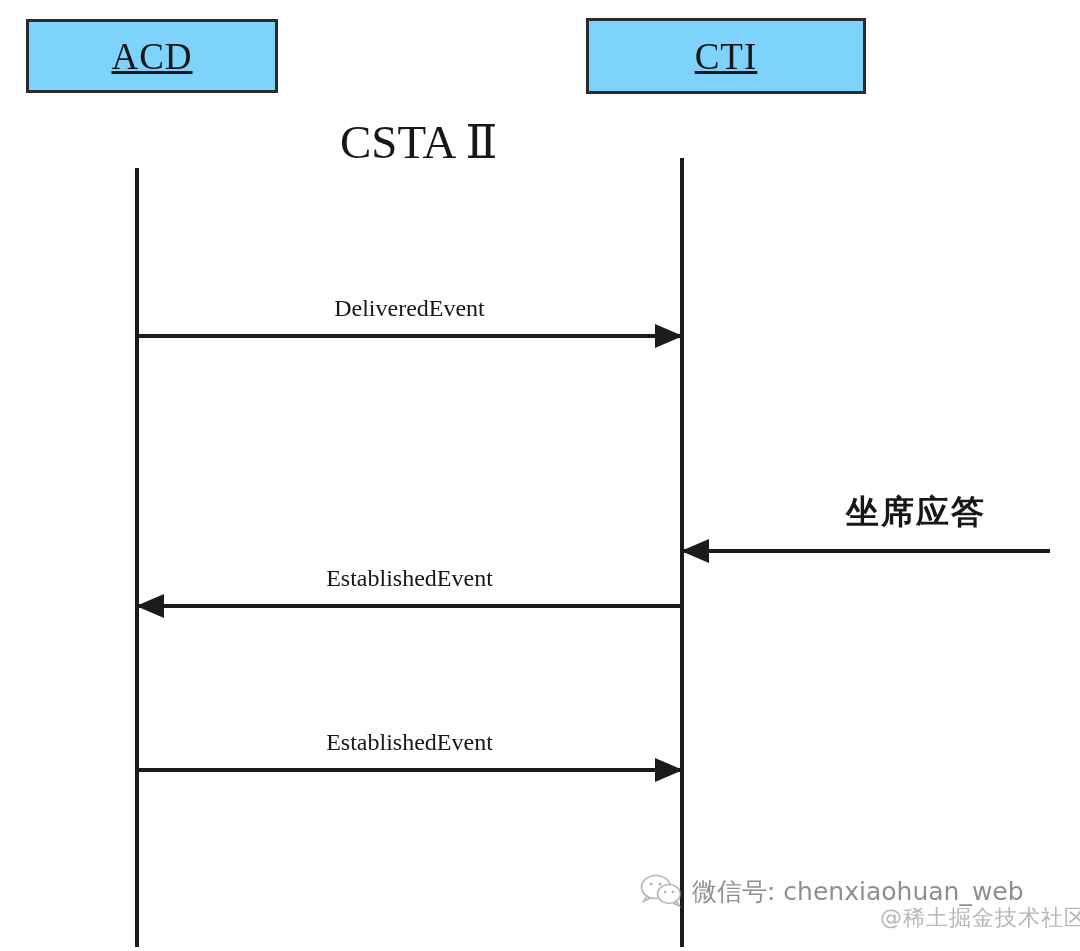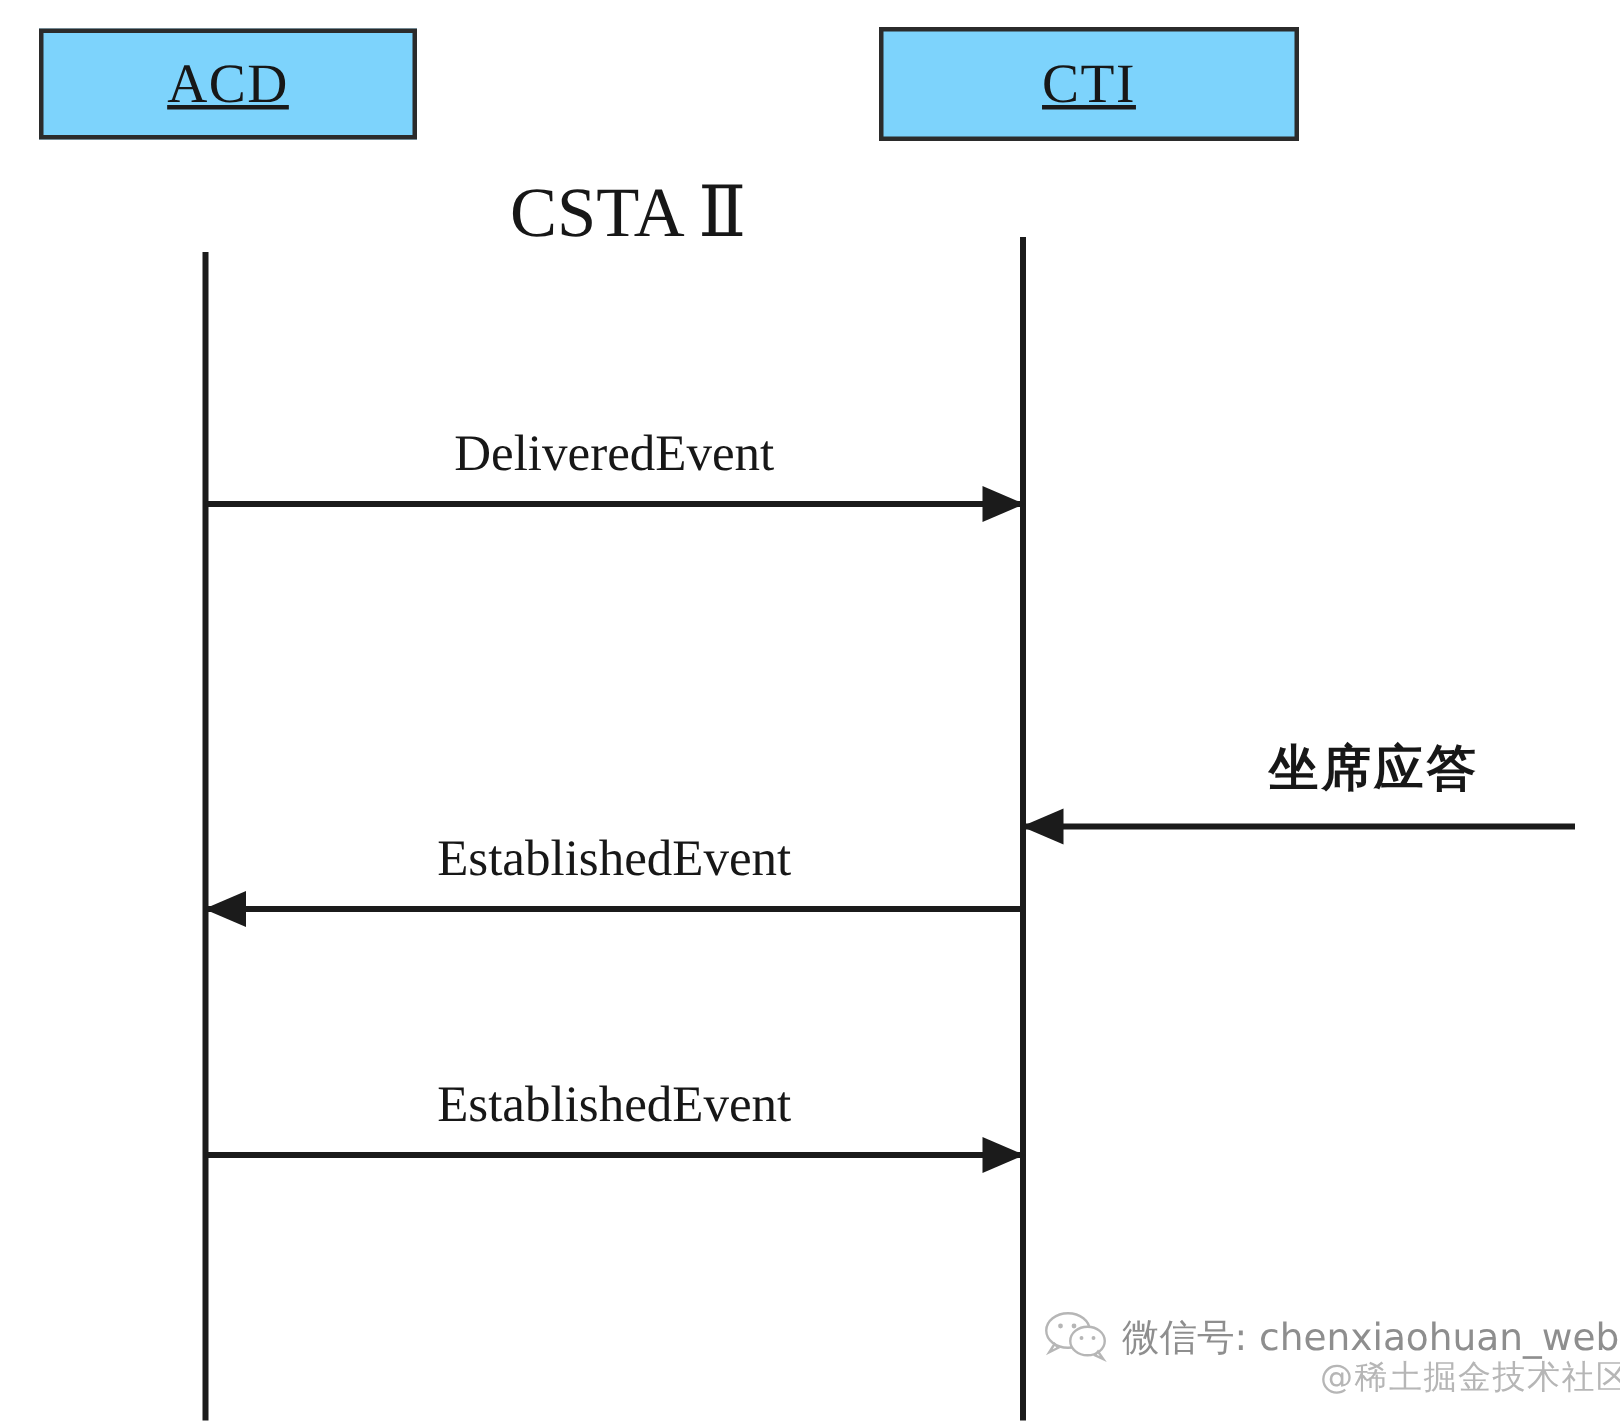"DeliveredEvent" .msg-label { font-size: 34px -> 24px }
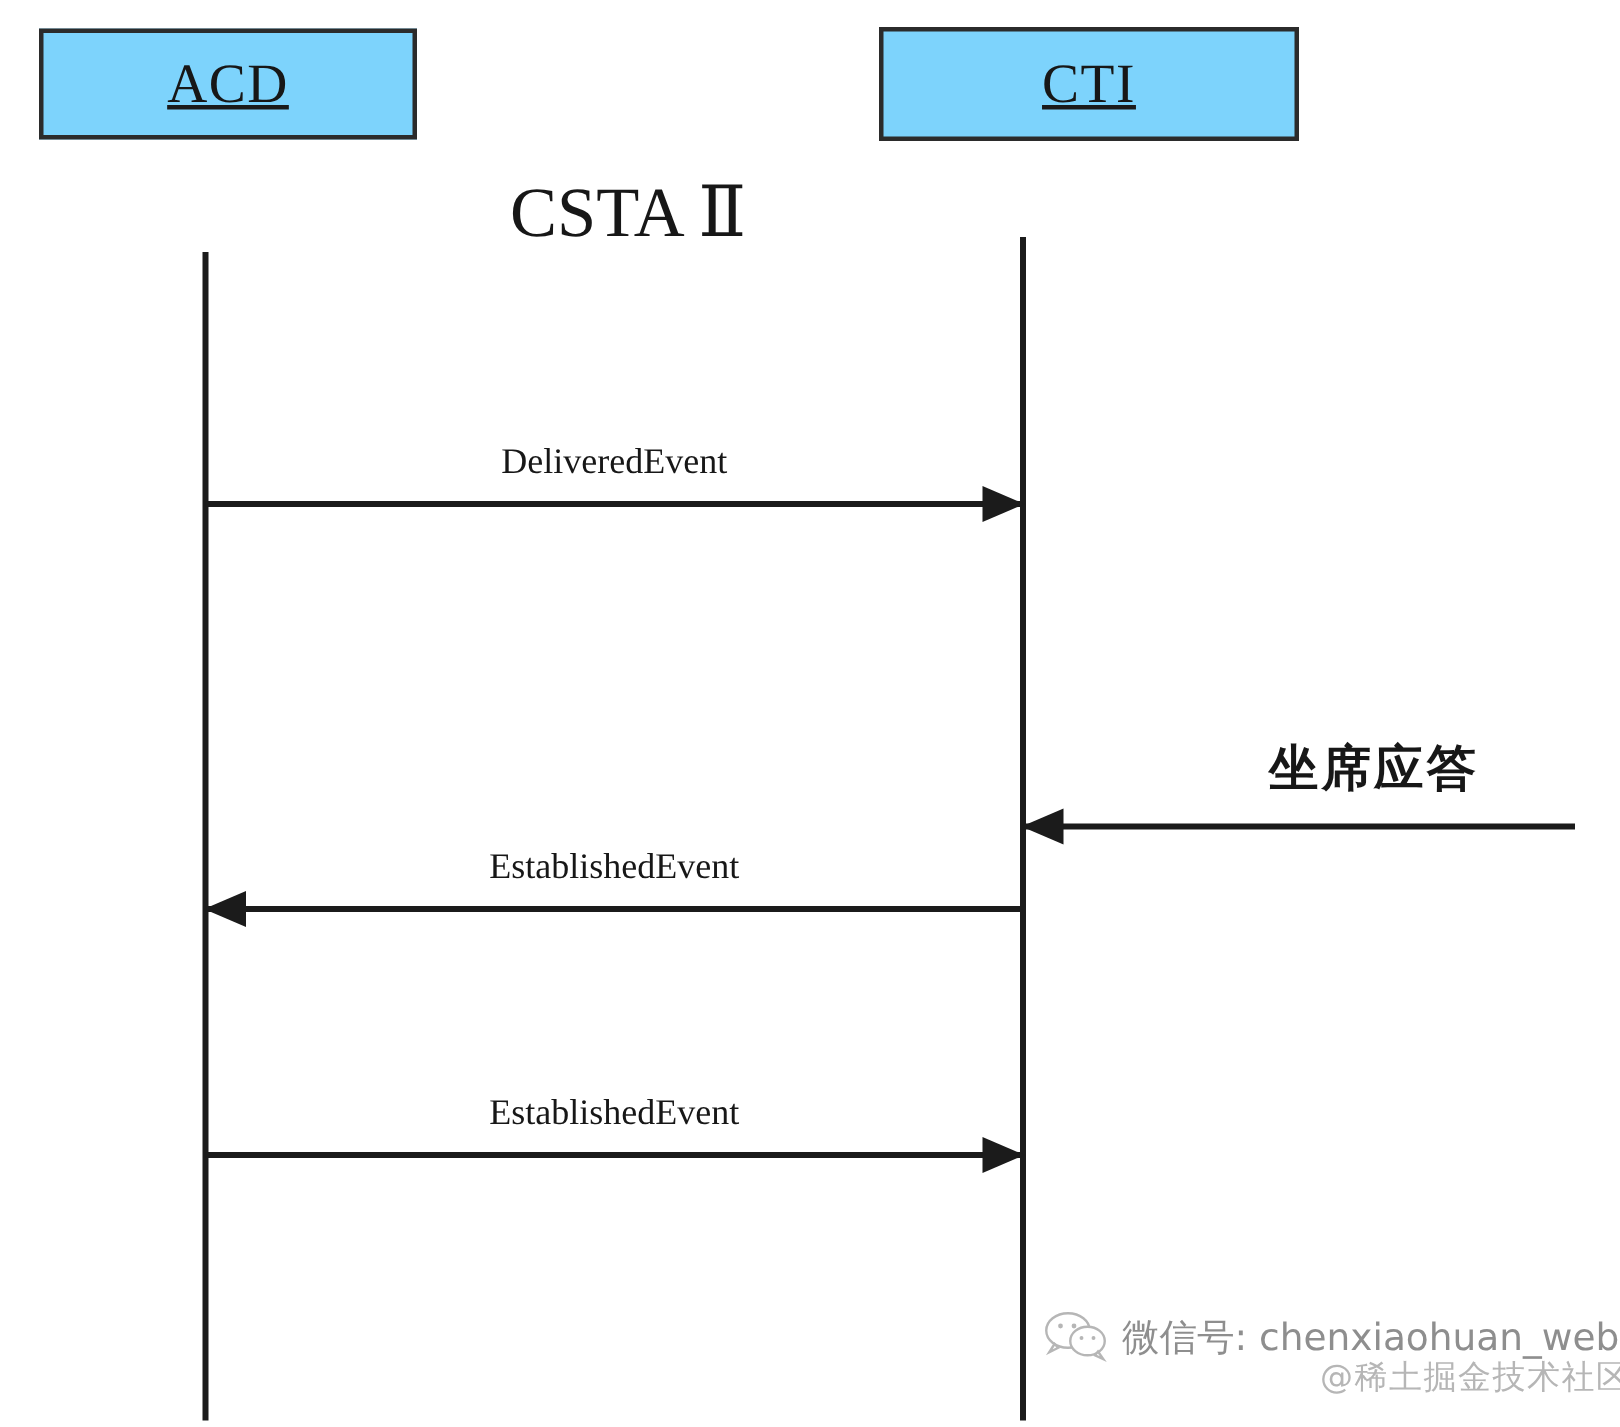"微信号: chenxiaohuan_web" #watermark { left: 696px -> 640px }
